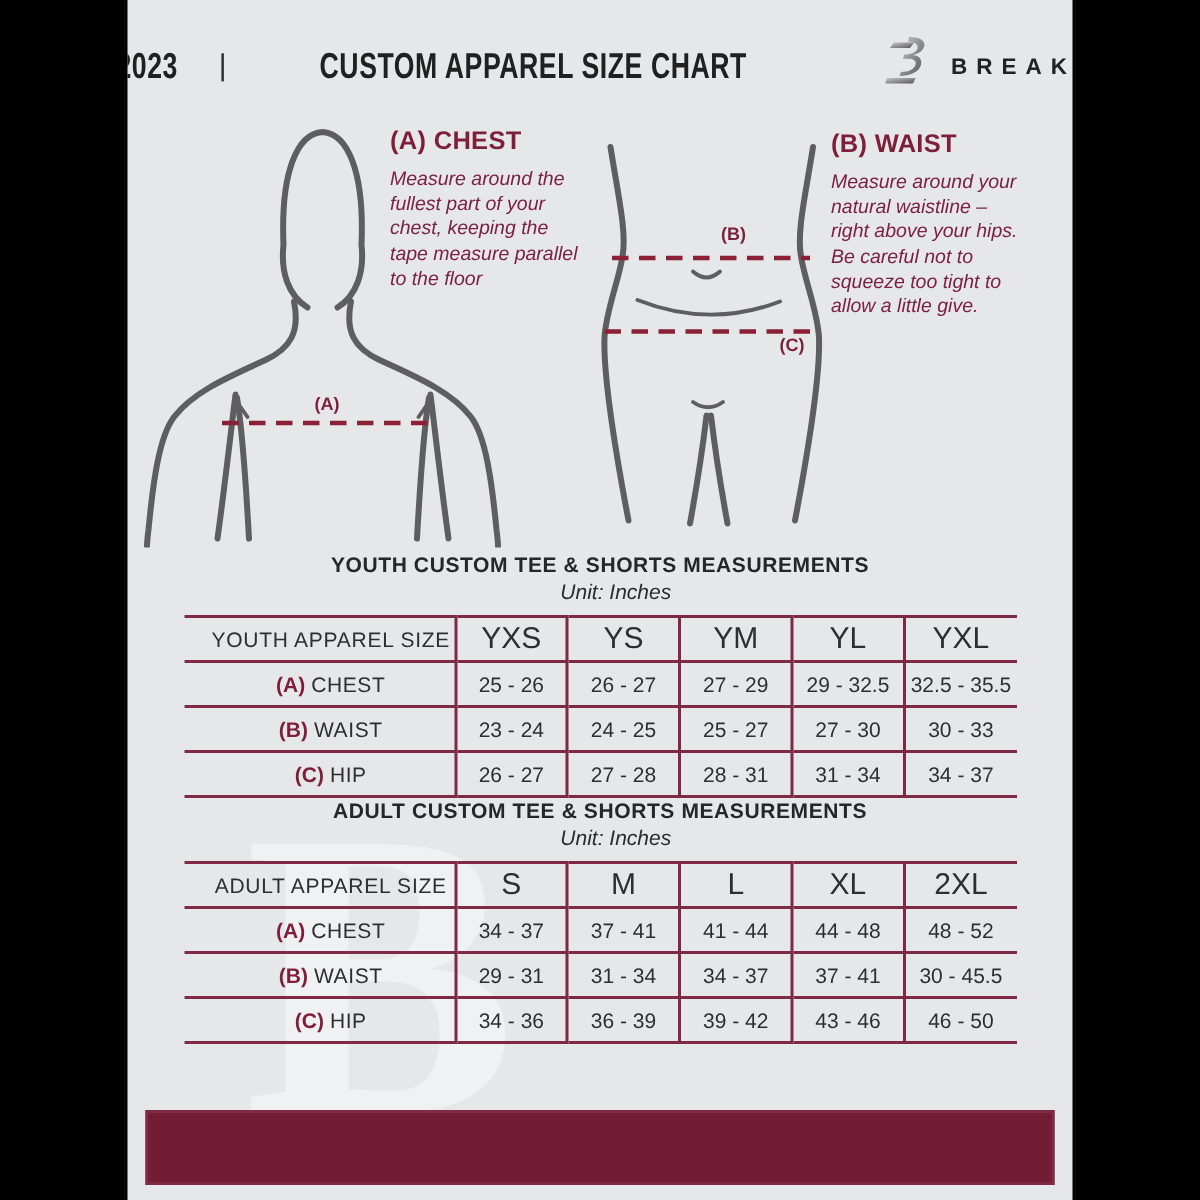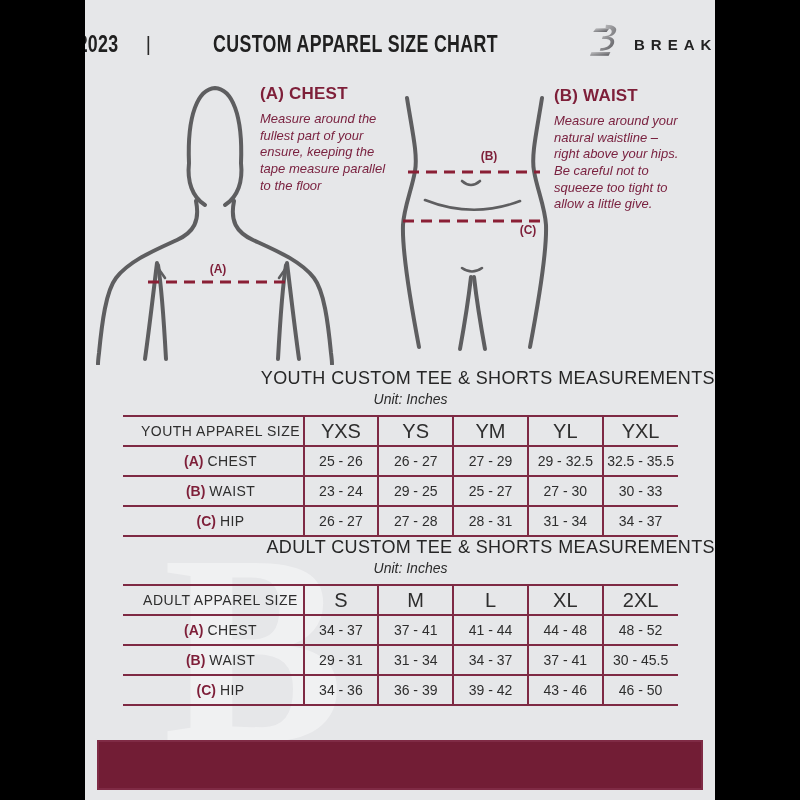"Measure around the" p { text: ensure -> chest }
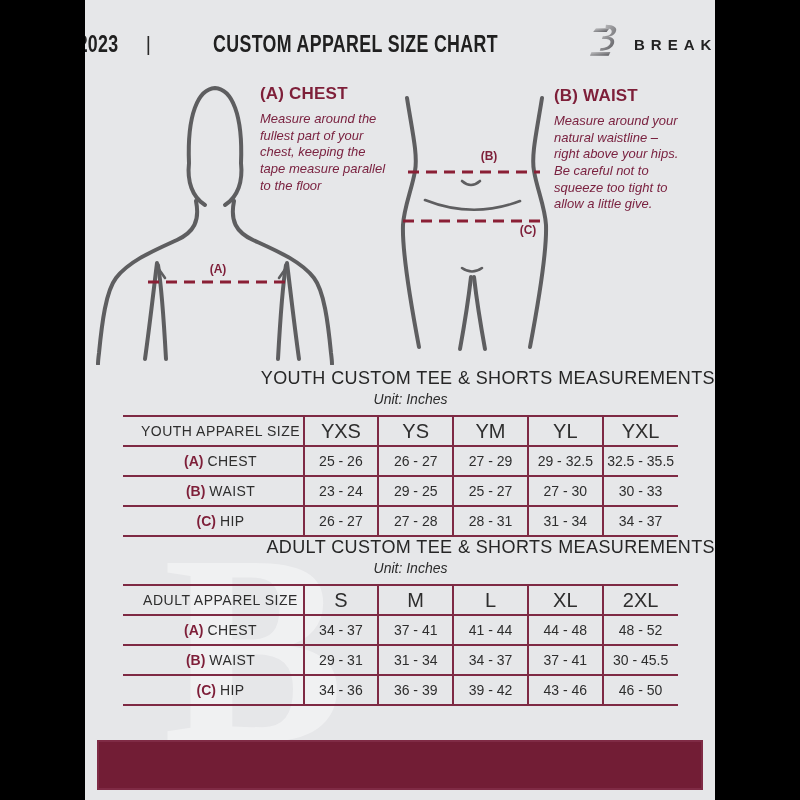"YOUTH CUSTOM TEE & SHORTS" .sec-title { font-size: 18px -> 14px; font-weight: 400 -> 700; text-align: right -> center }
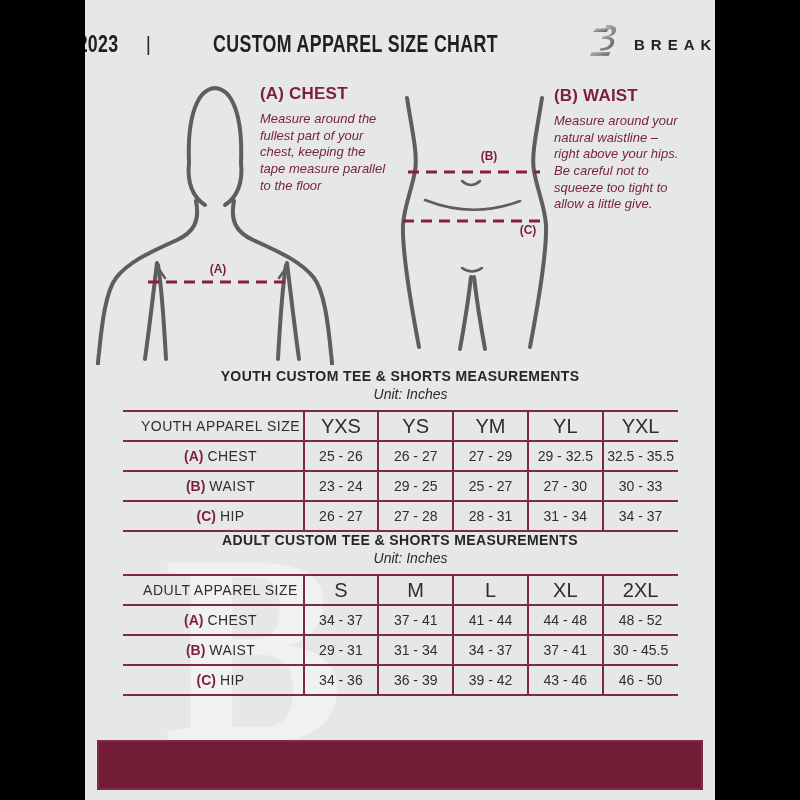"29 - 25" td { text: 29 -> 24 }
